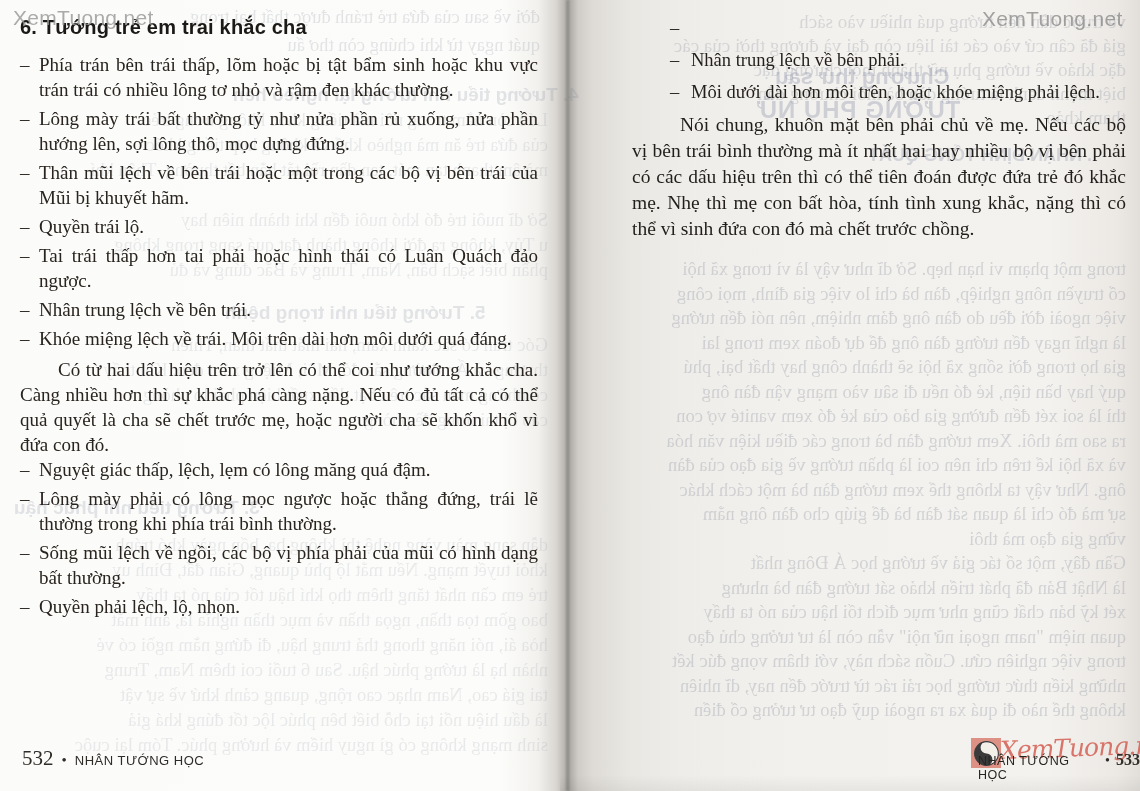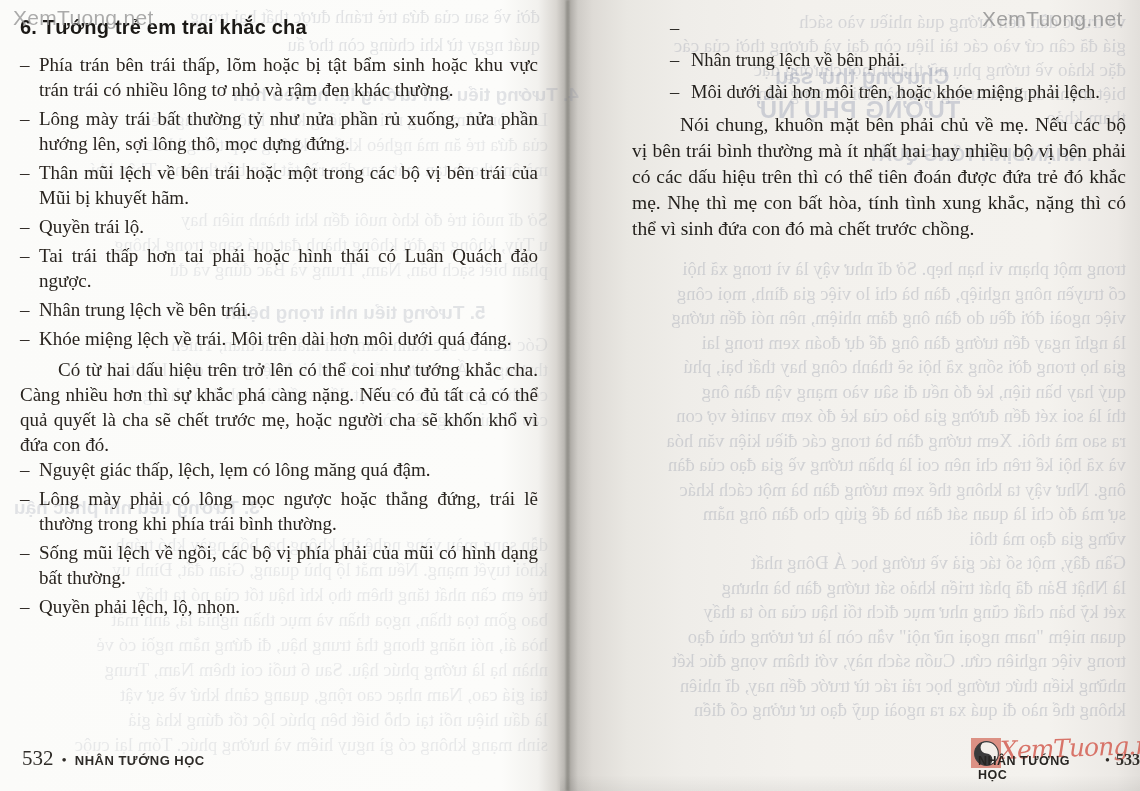"NHÂN TƯỚNG HỌC" .btitle { font-weight: bold -> normal }
